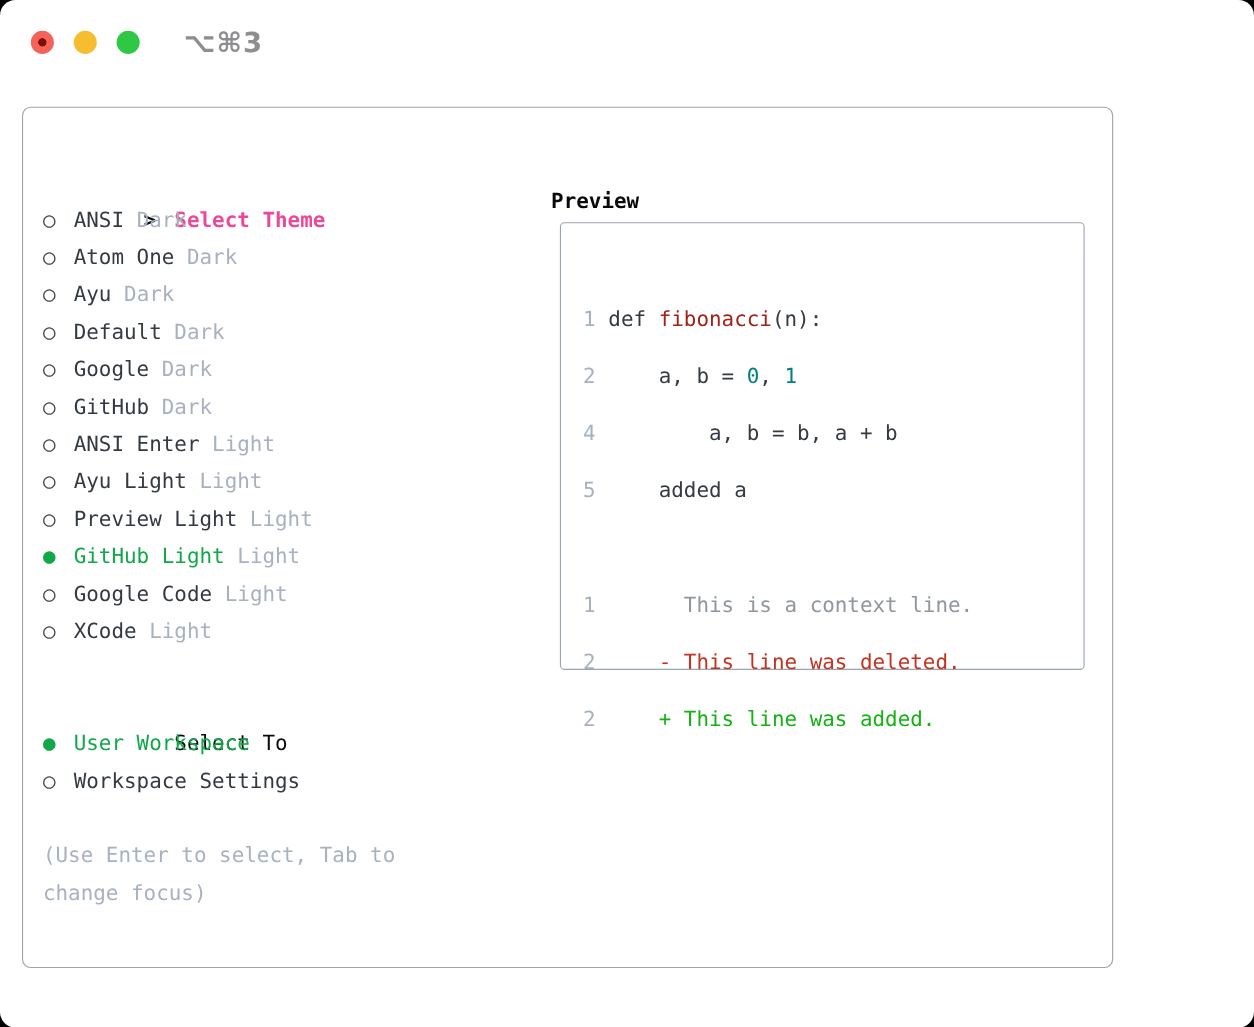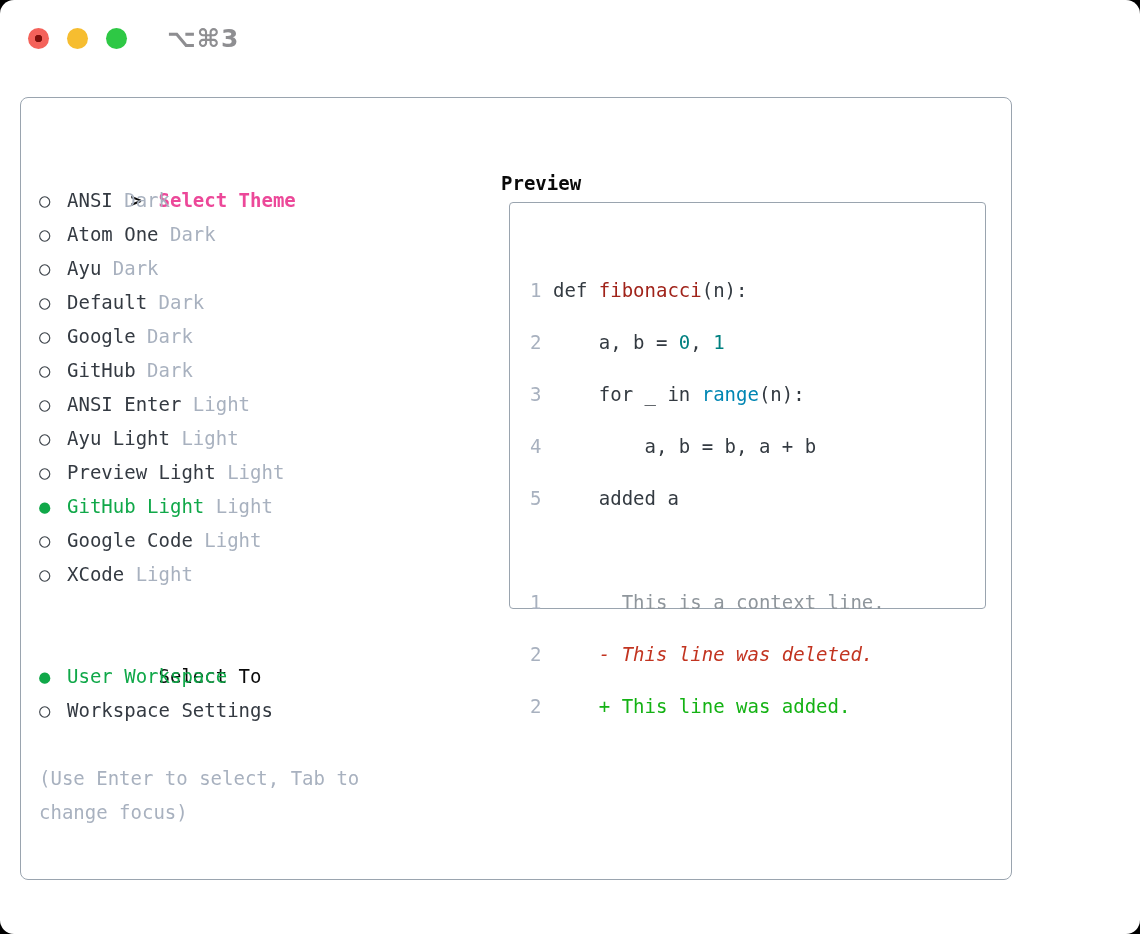"3 for _ in range(n):" div.crow { html: <div><span>3</span><span> for _ in </span><span>range</span><span>(n):</span></div> -> none }
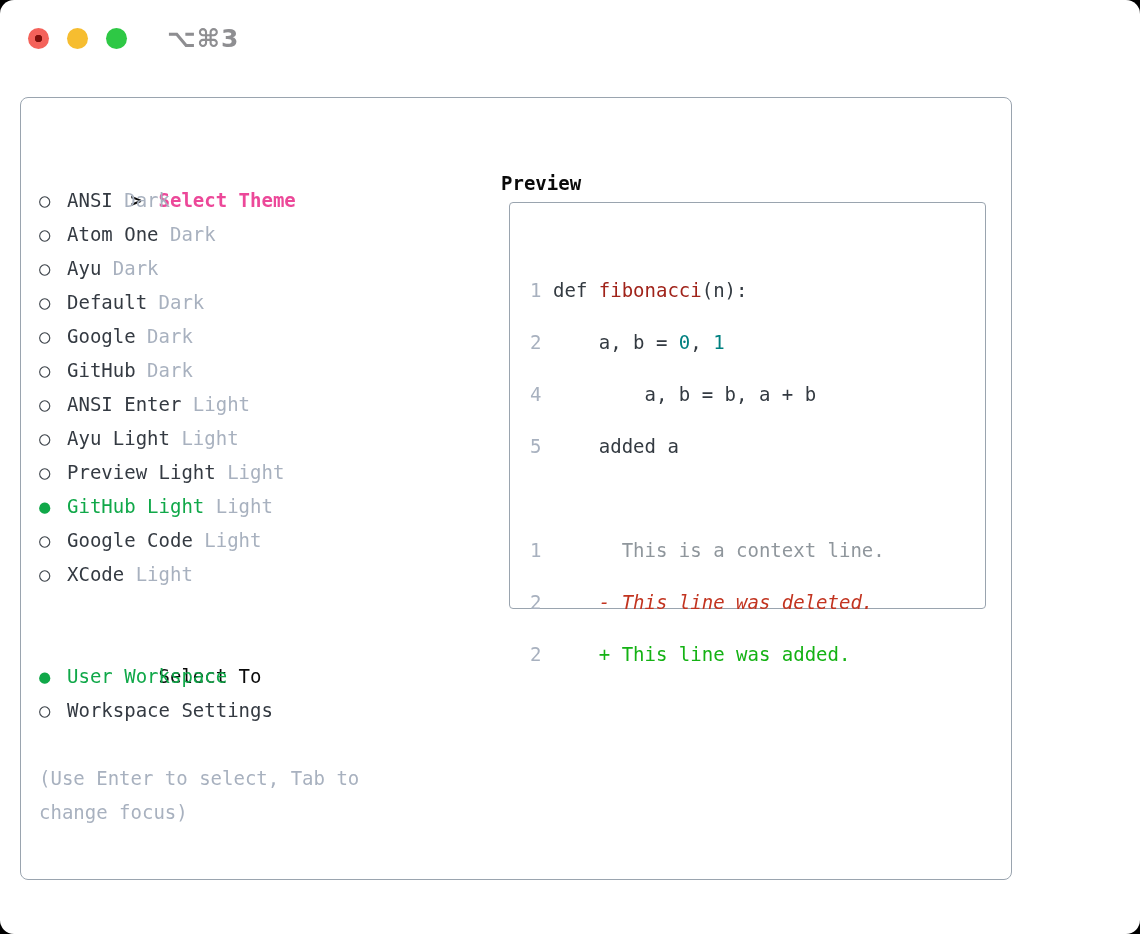"- This line was deleted." .d-deleted { font-style: italic -> none }
